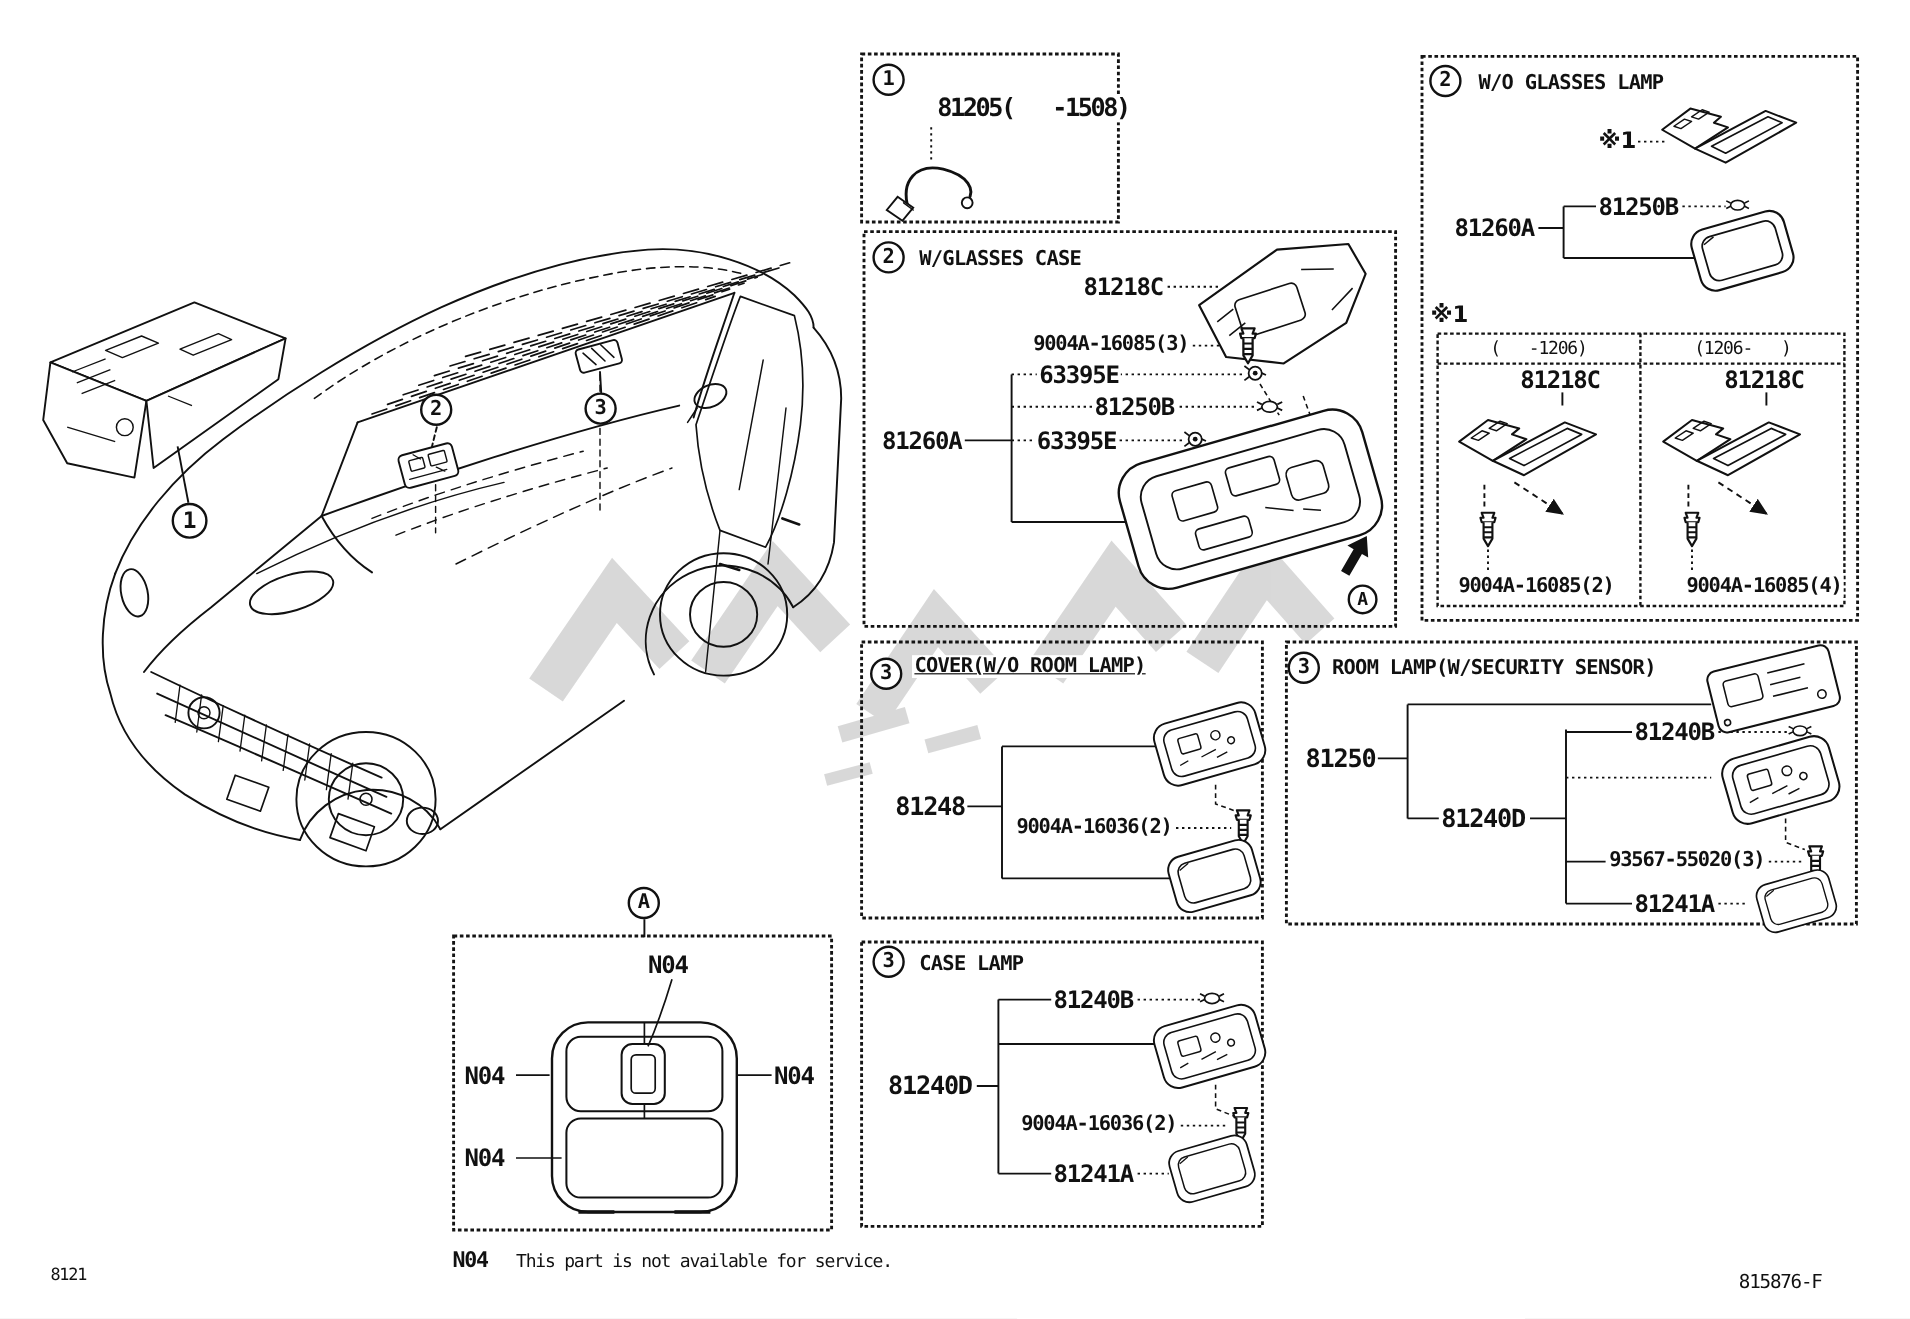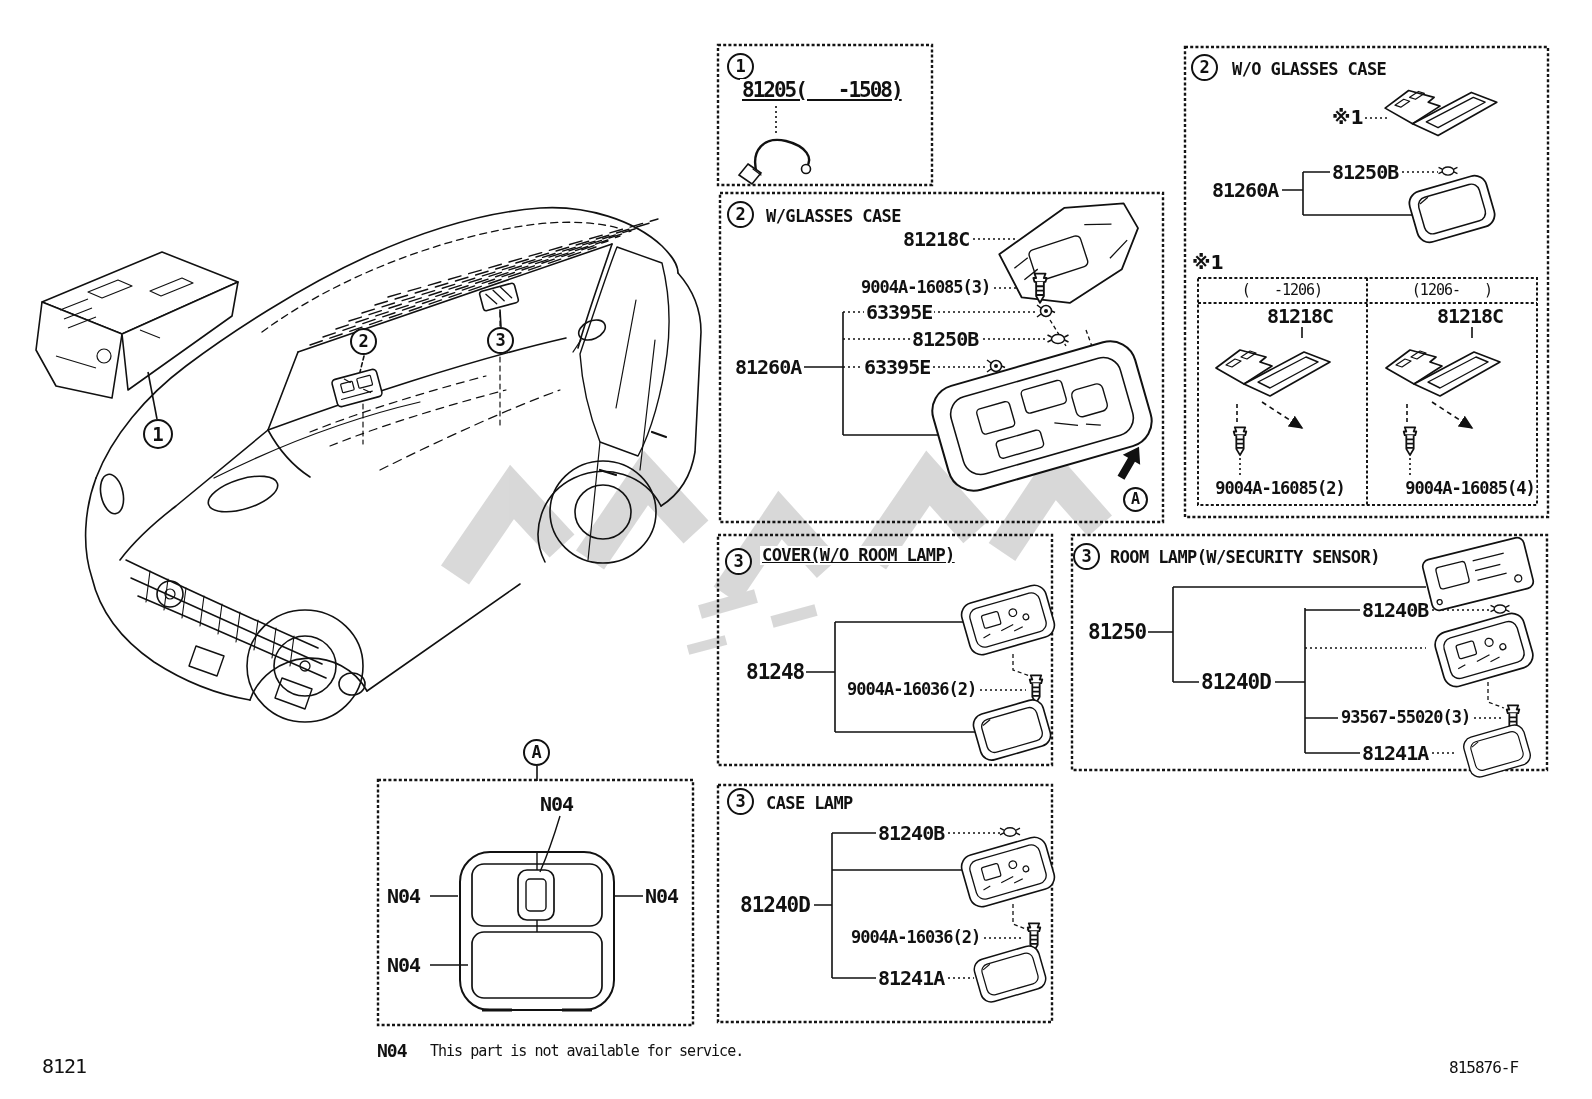"W/O GLASSES CASE" div.title { text: CASE -> LAMP }
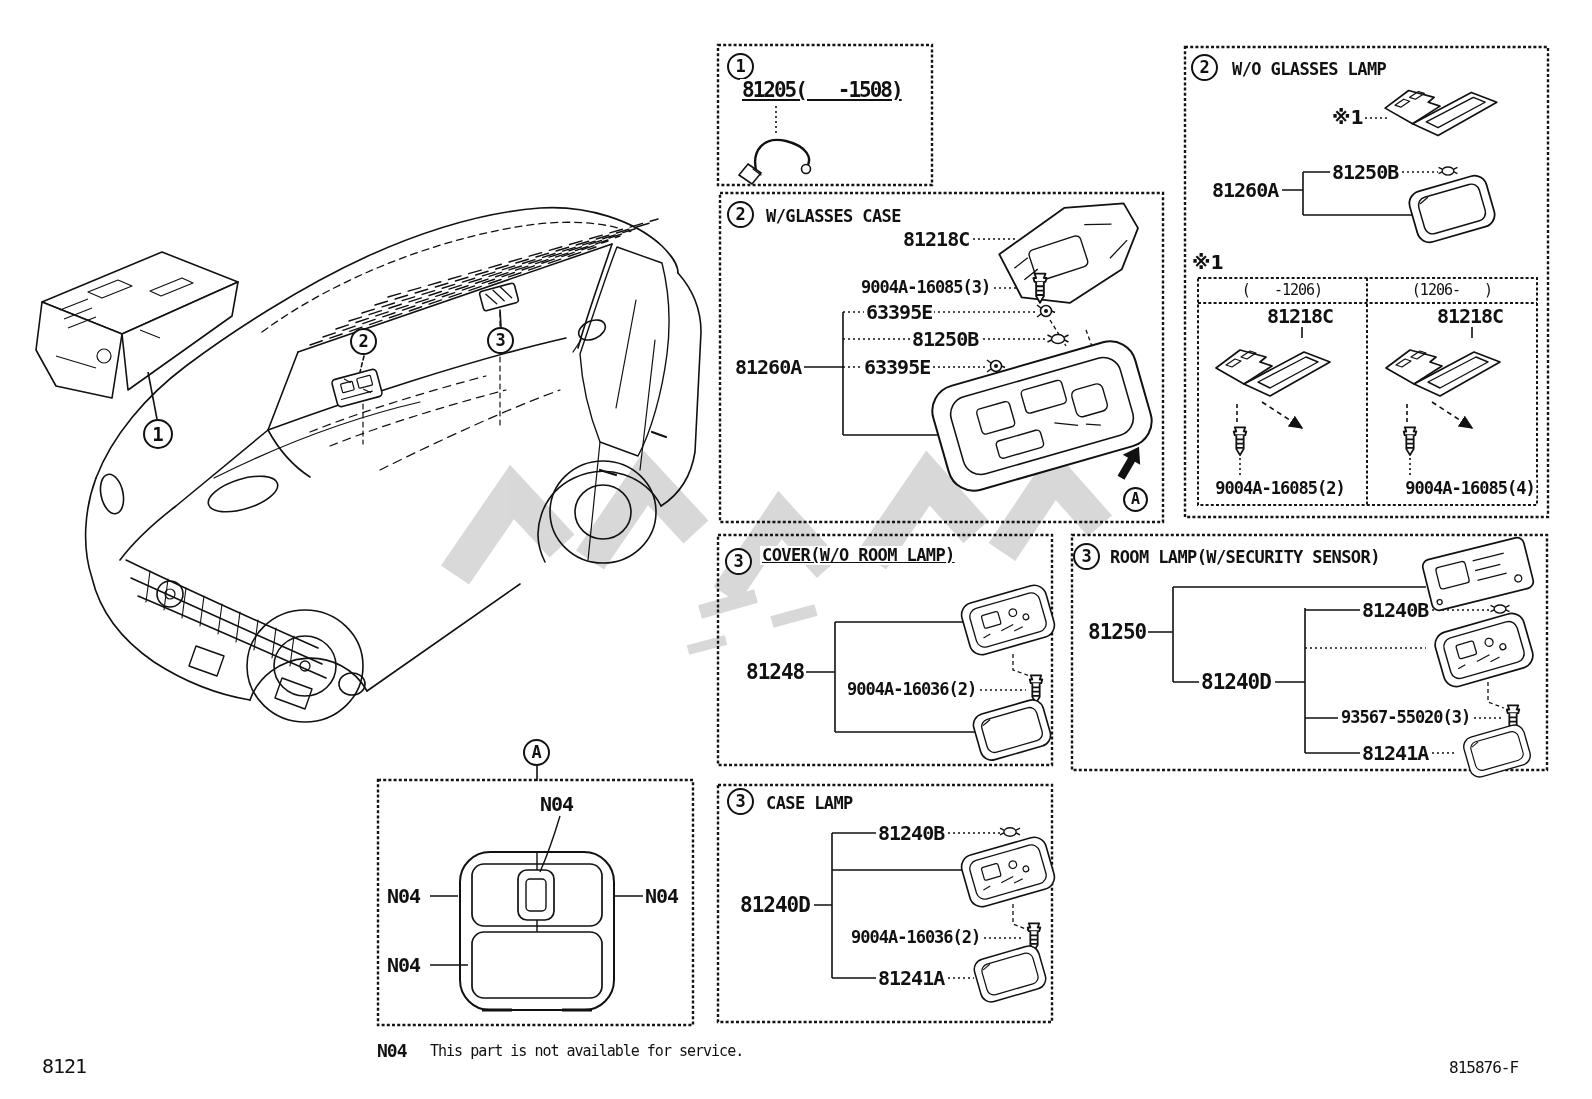"81205( -1508)" div.lbl { left: 742px -> 781px; text-decoration: underline -> none }
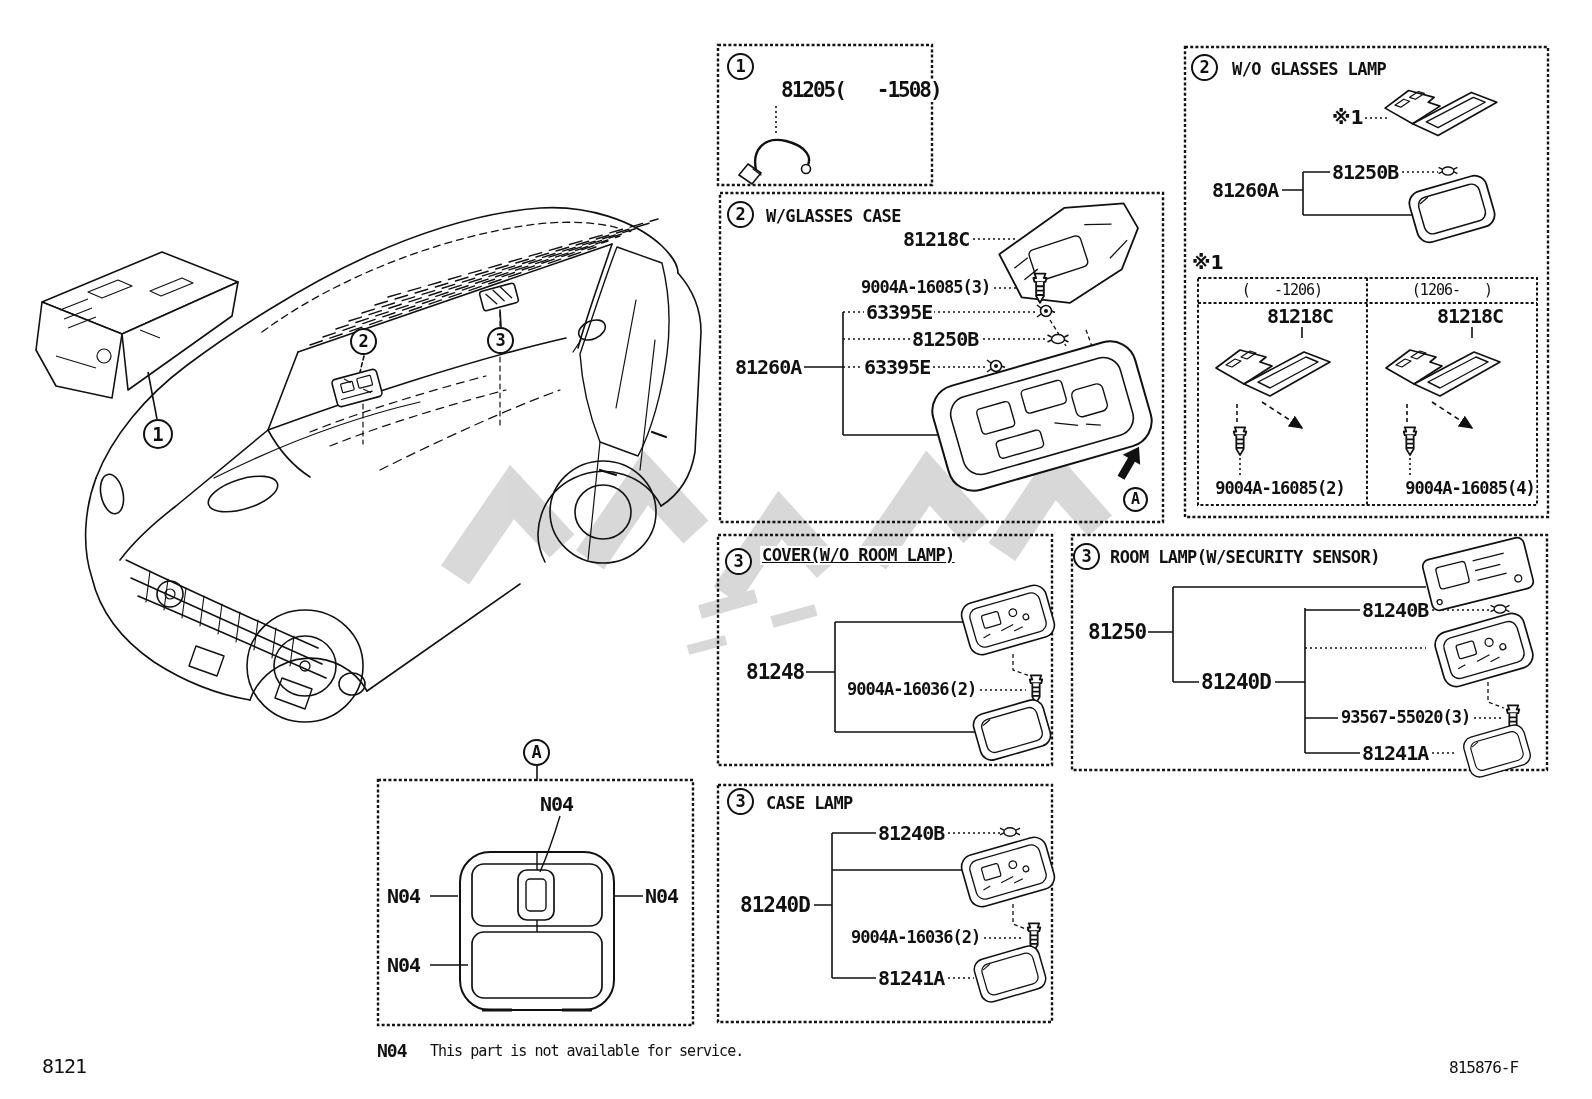"8121" .corner { font-size: 20px -> 14px }
